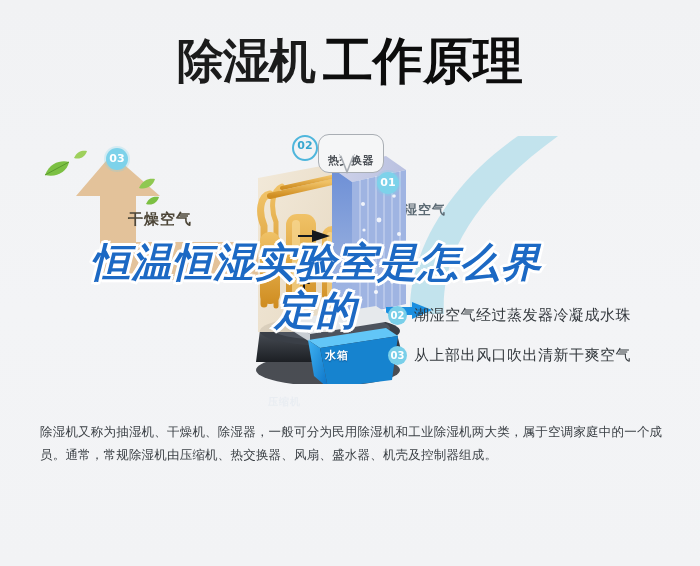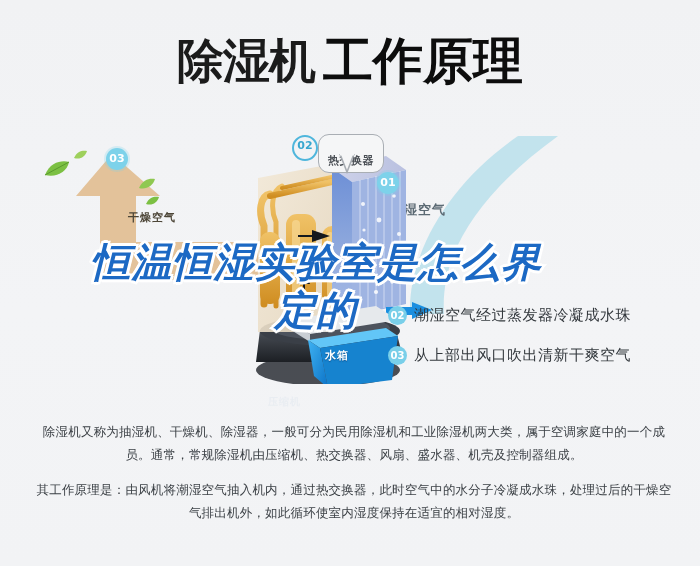"干燥空气" .label-dry { font-size: 11px -> 15px }
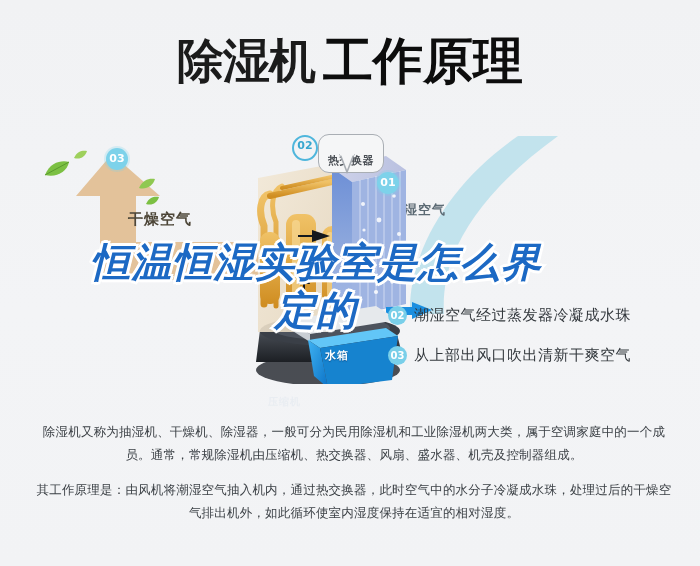"除湿机又称为抽湿机、干燥机、除湿器，一般可分为民用除湿机和工业除湿机两大类，属于" .copy p { margin: 0 0 12px 4px -> 0 0 12px 12px; text-align: center -> none }
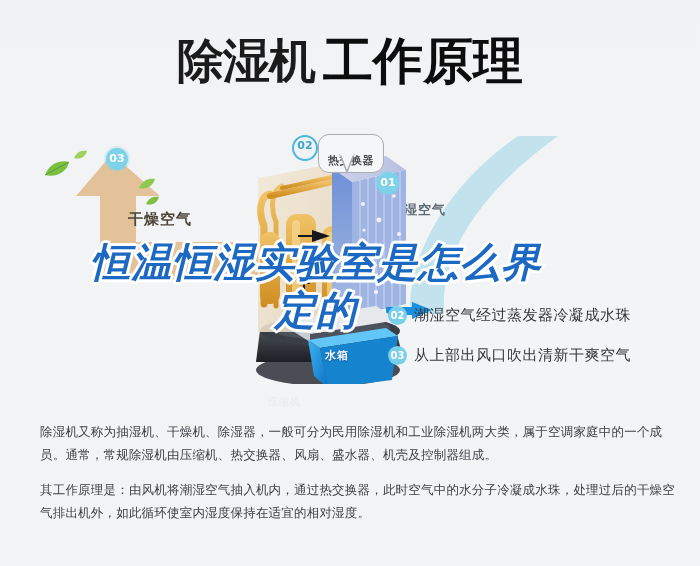"其工作原理是：由风机将潮湿空气抽入机内，通过热交换器，此时空气中的水分子冷凝成水" p { html: <p>其工作原理是：由风机将潮湿空气抽入机内，通过热交换器，此时空气中的水分子冷凝成水珠，处理过后的干燥空气排出机外，如此循环使室内湿度保持在适宜的相对湿度。</p> -> none }
